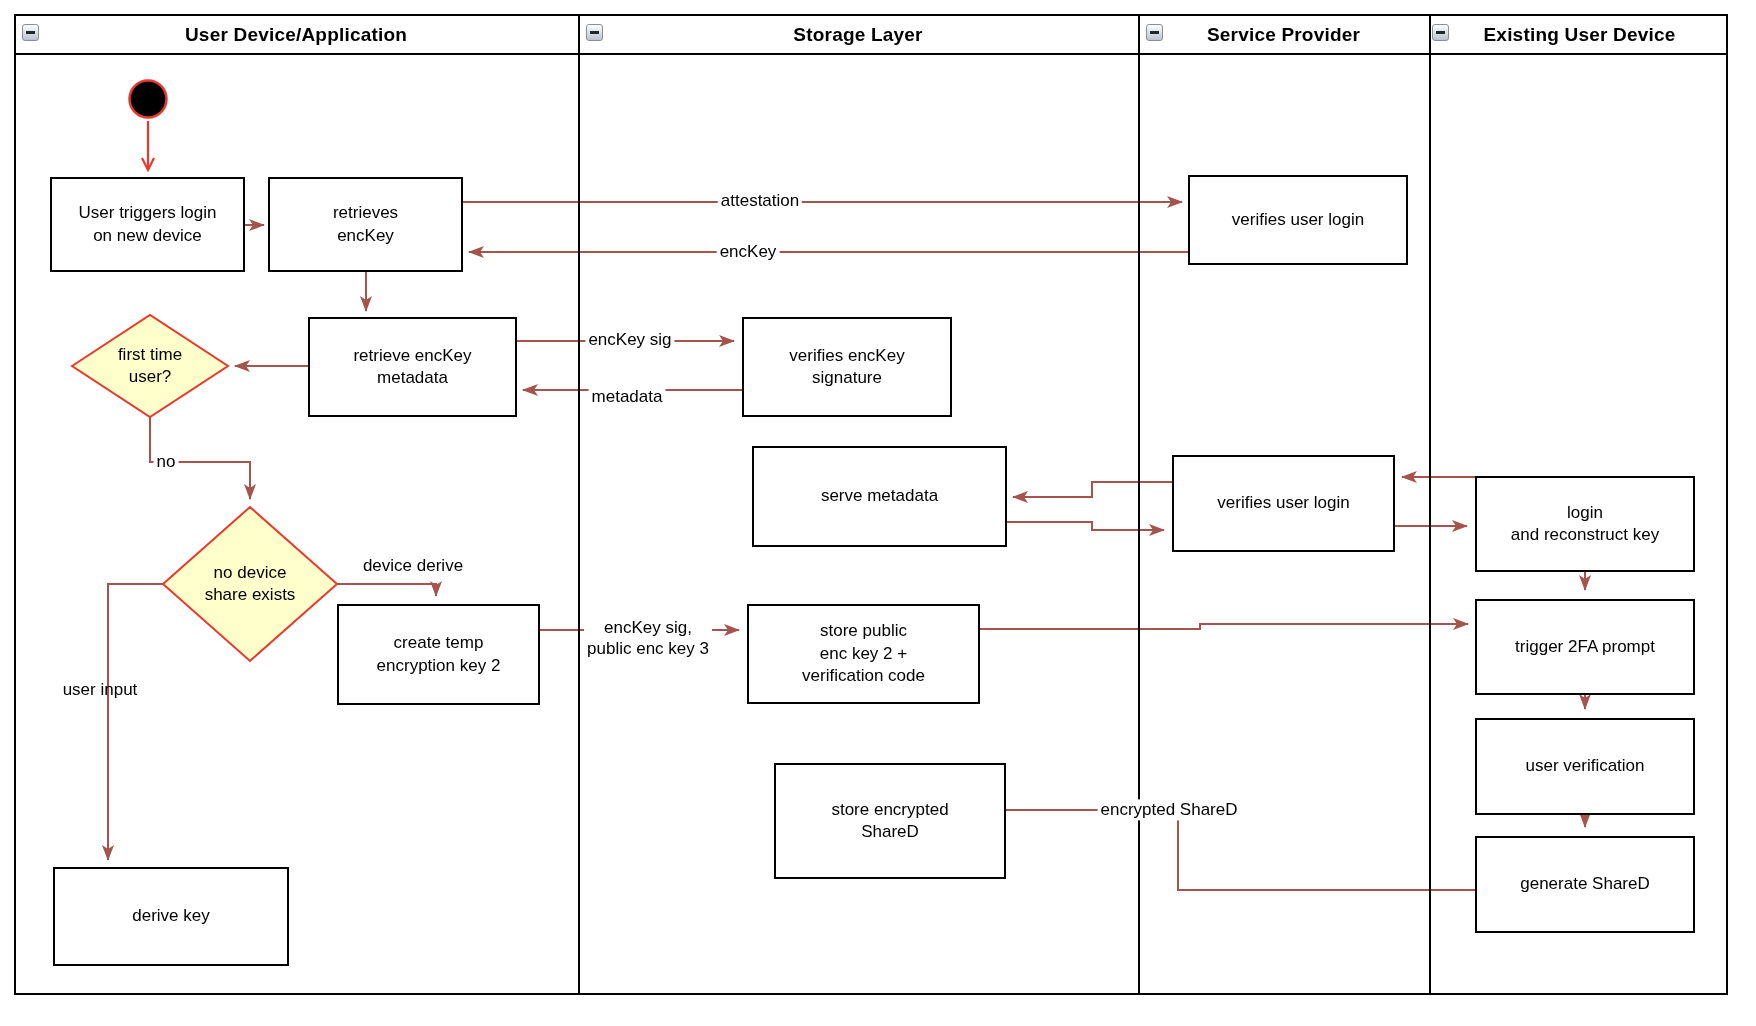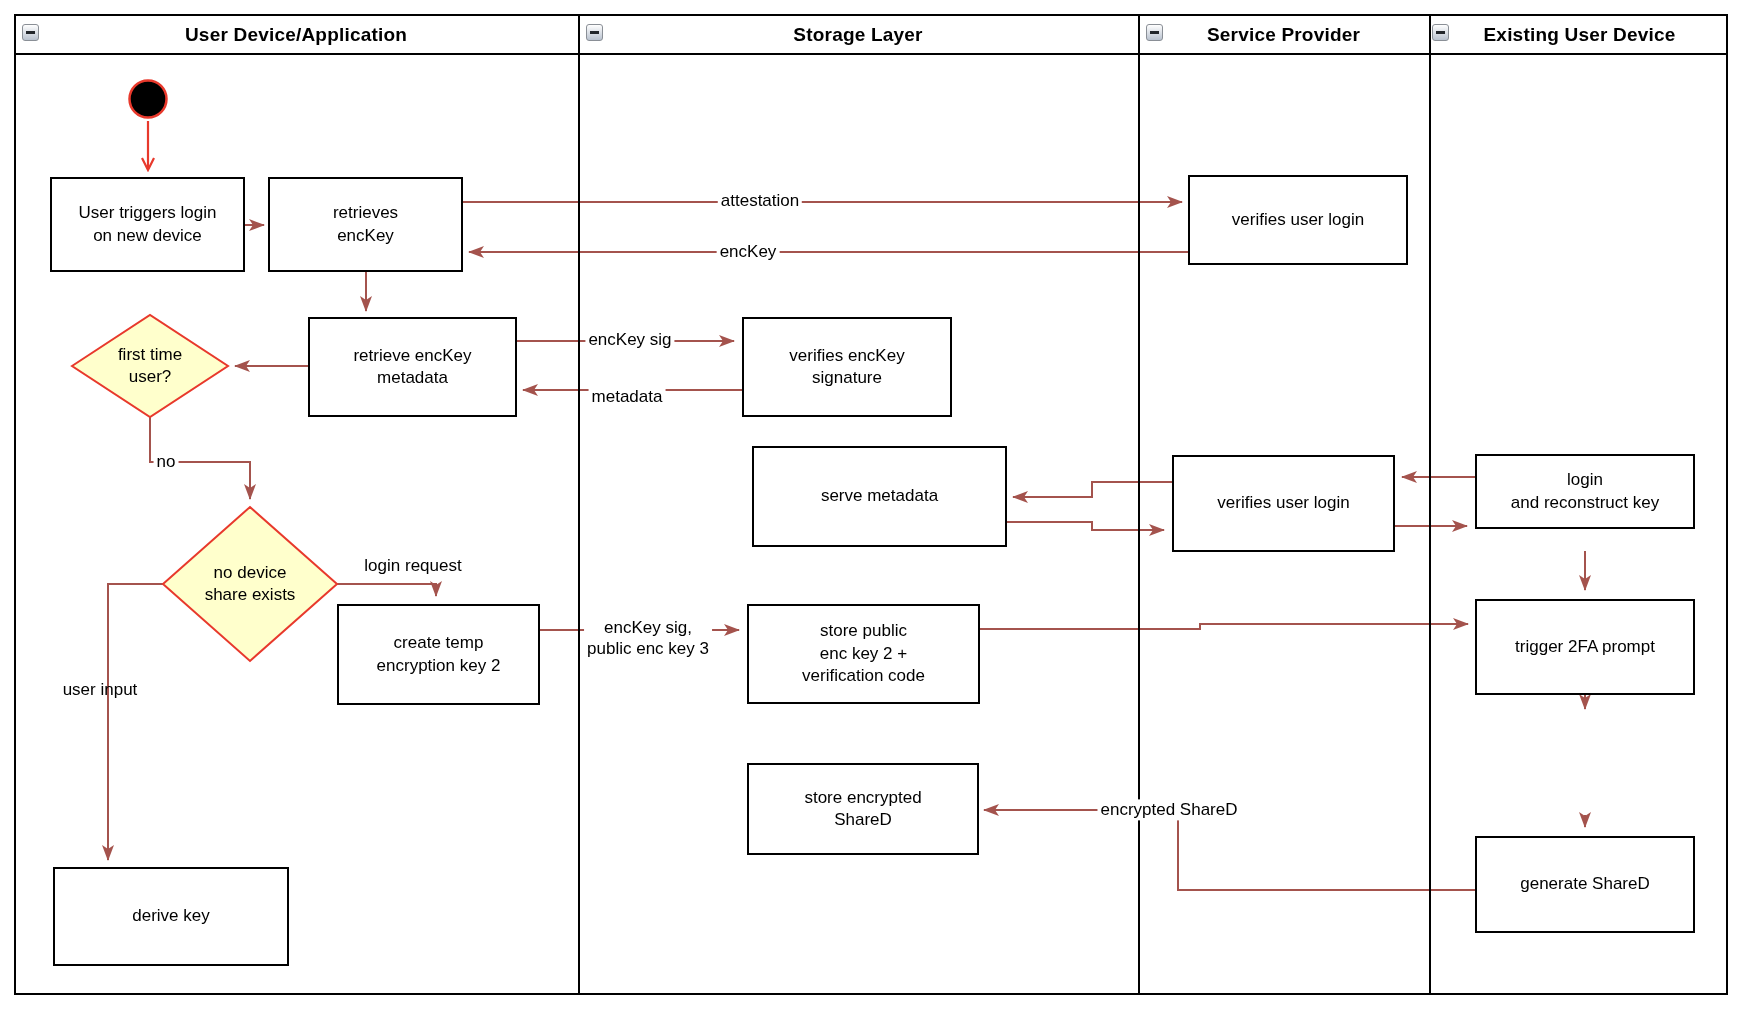"login" div.node { height: 75px -> 96px; top: 454px -> 476px }
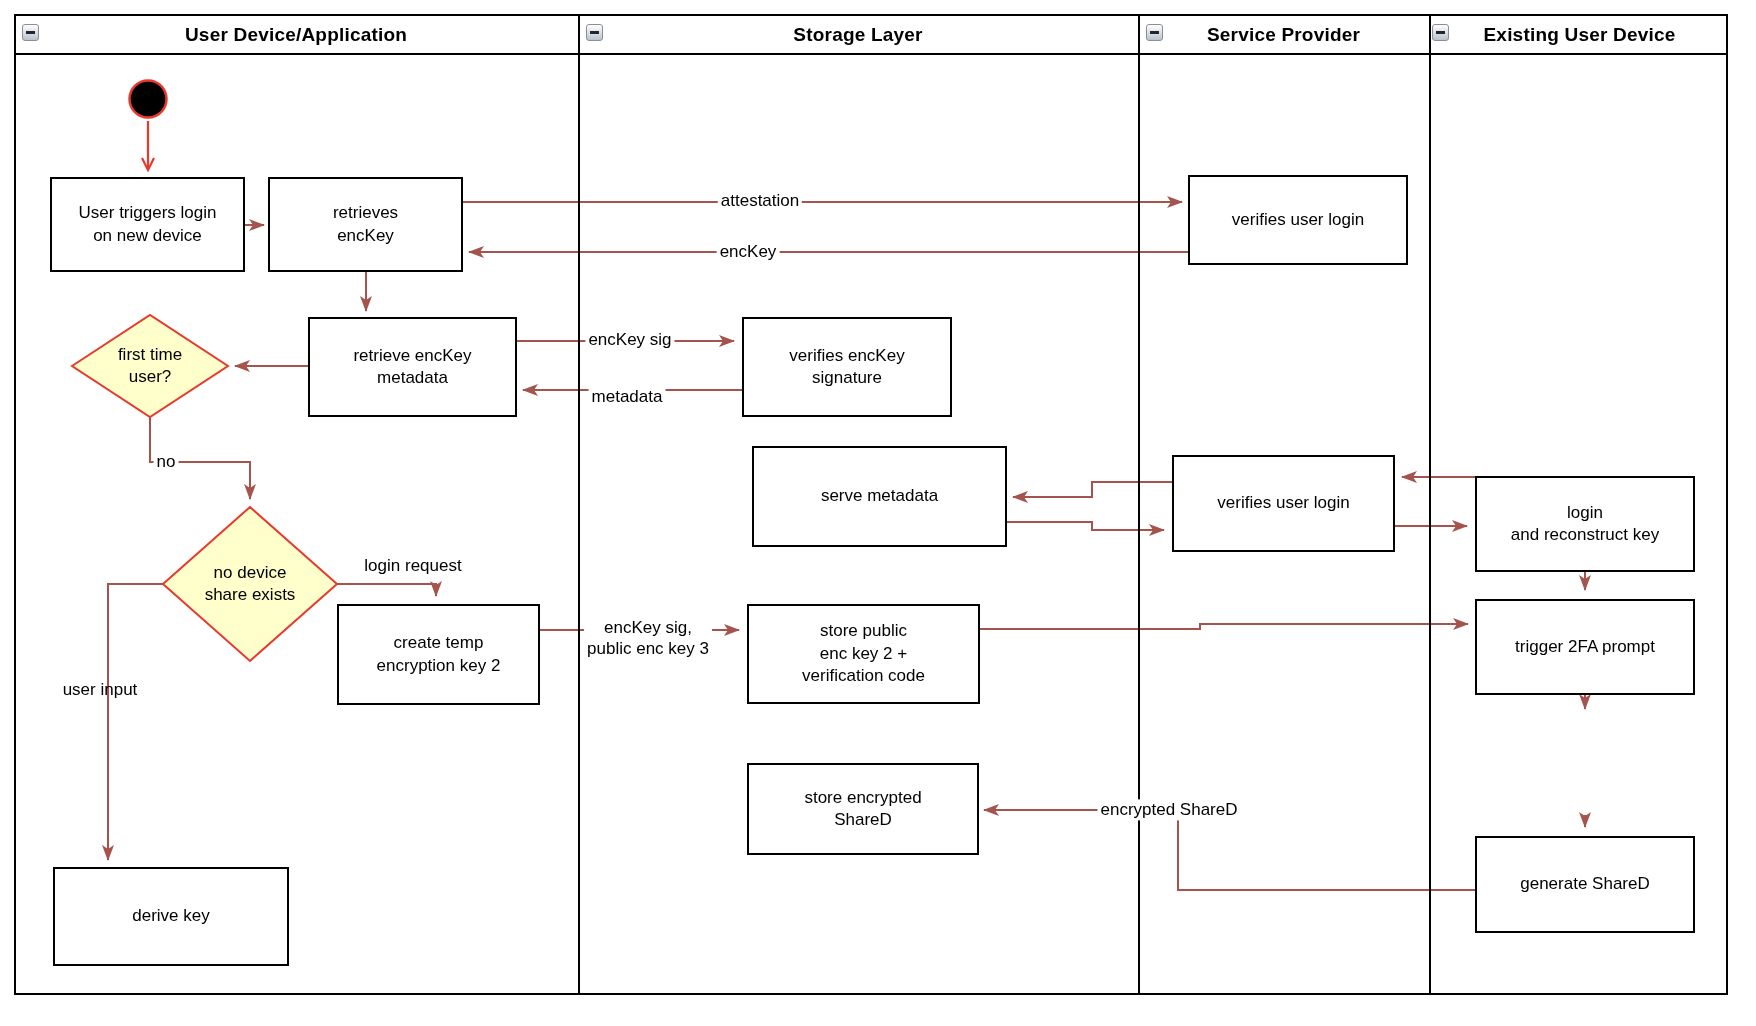"login request" div.elabel { text: login request -> device derive }
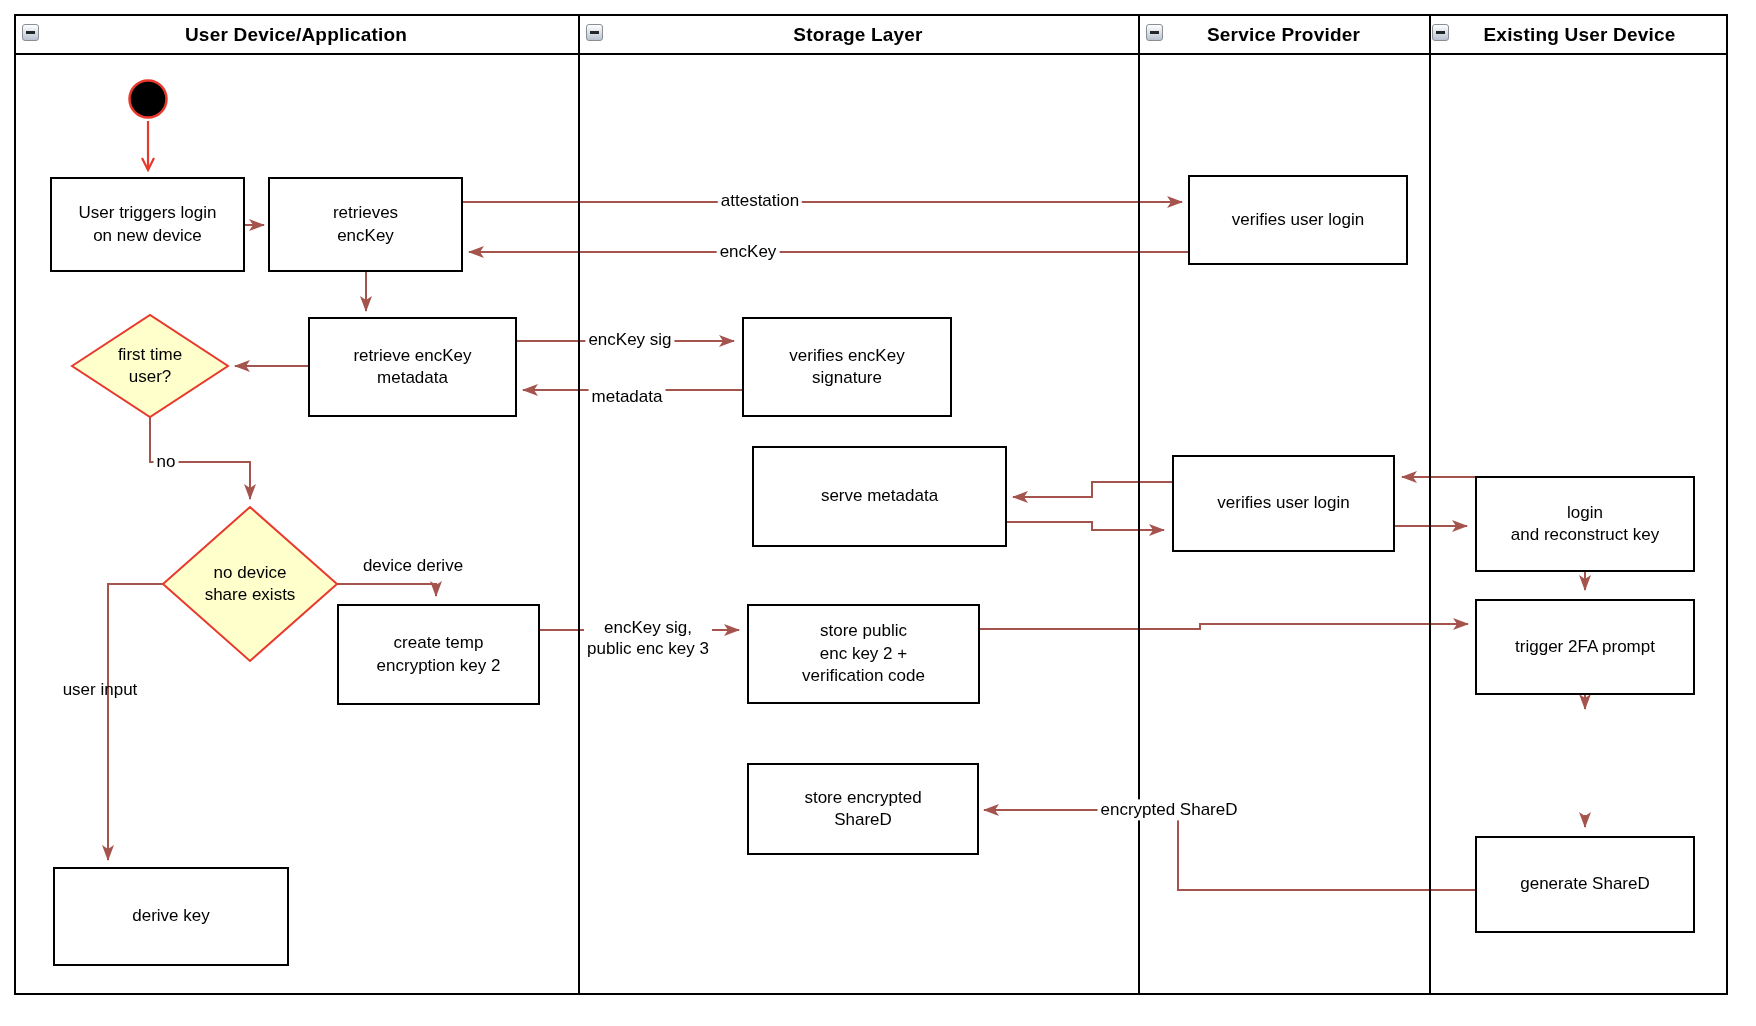"user verification" div.node { html: none -> <div>user verification</div> }
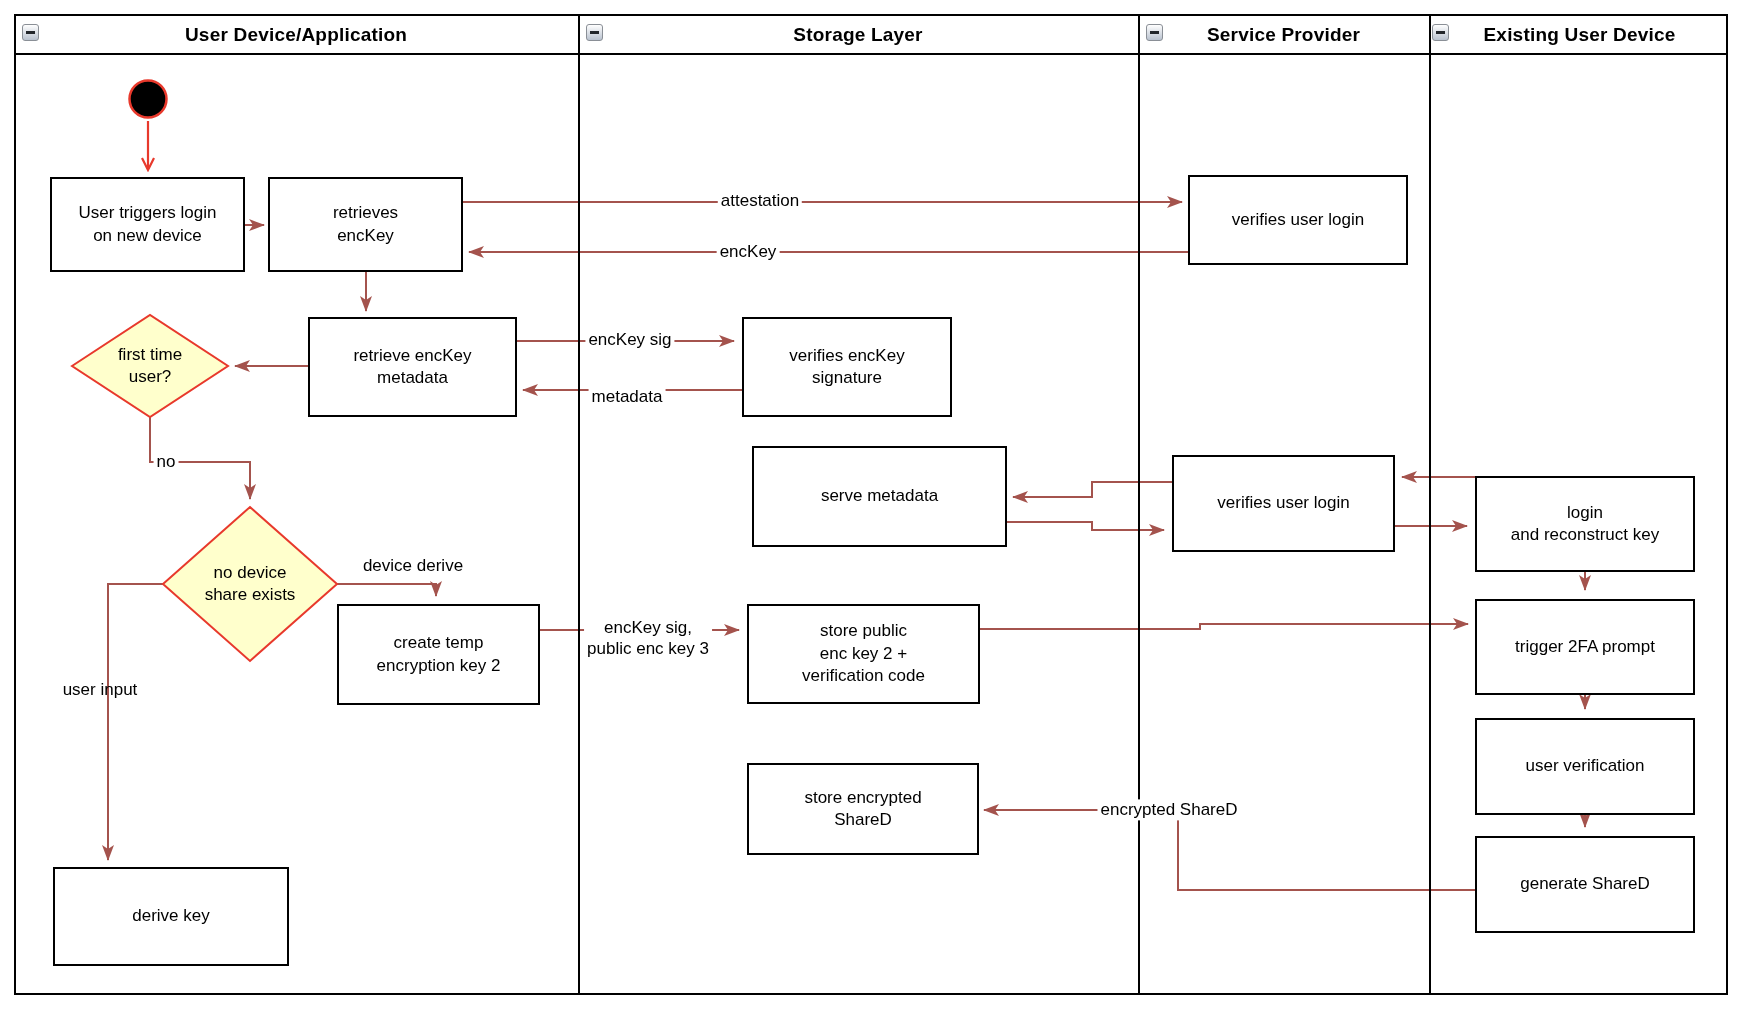"store encrypted" div.node { height: 92px -> 116px; left: 747px -> 774px }
